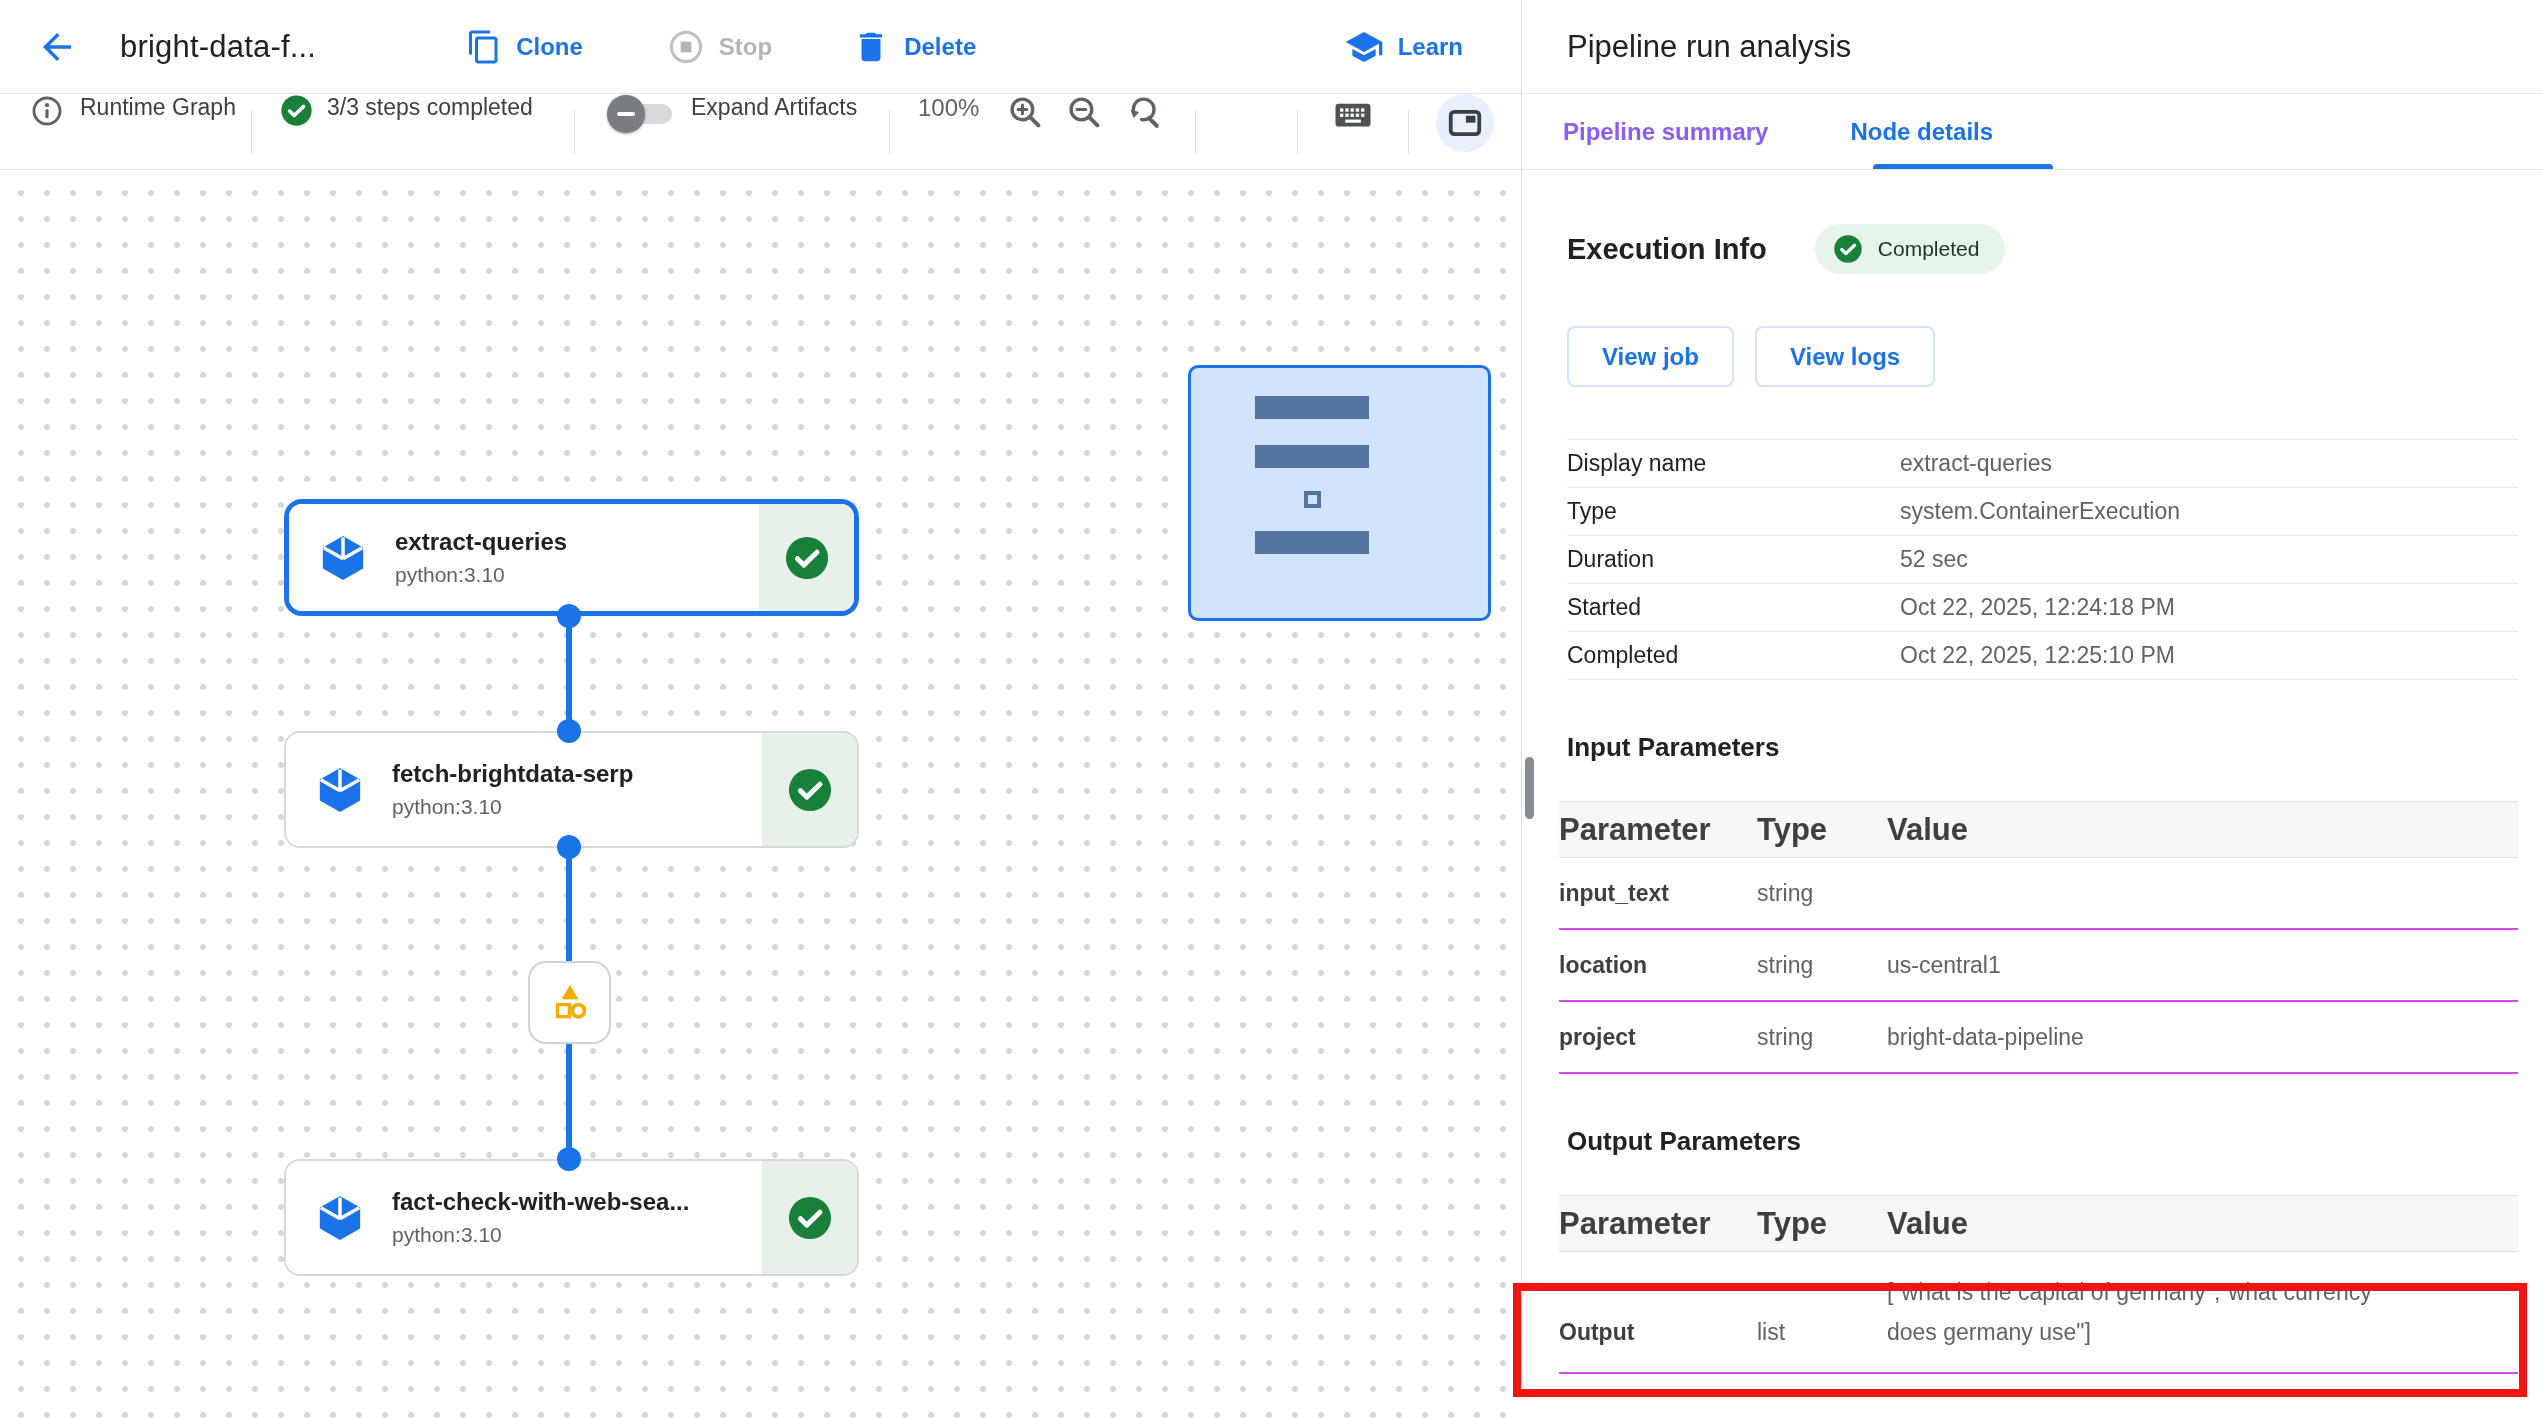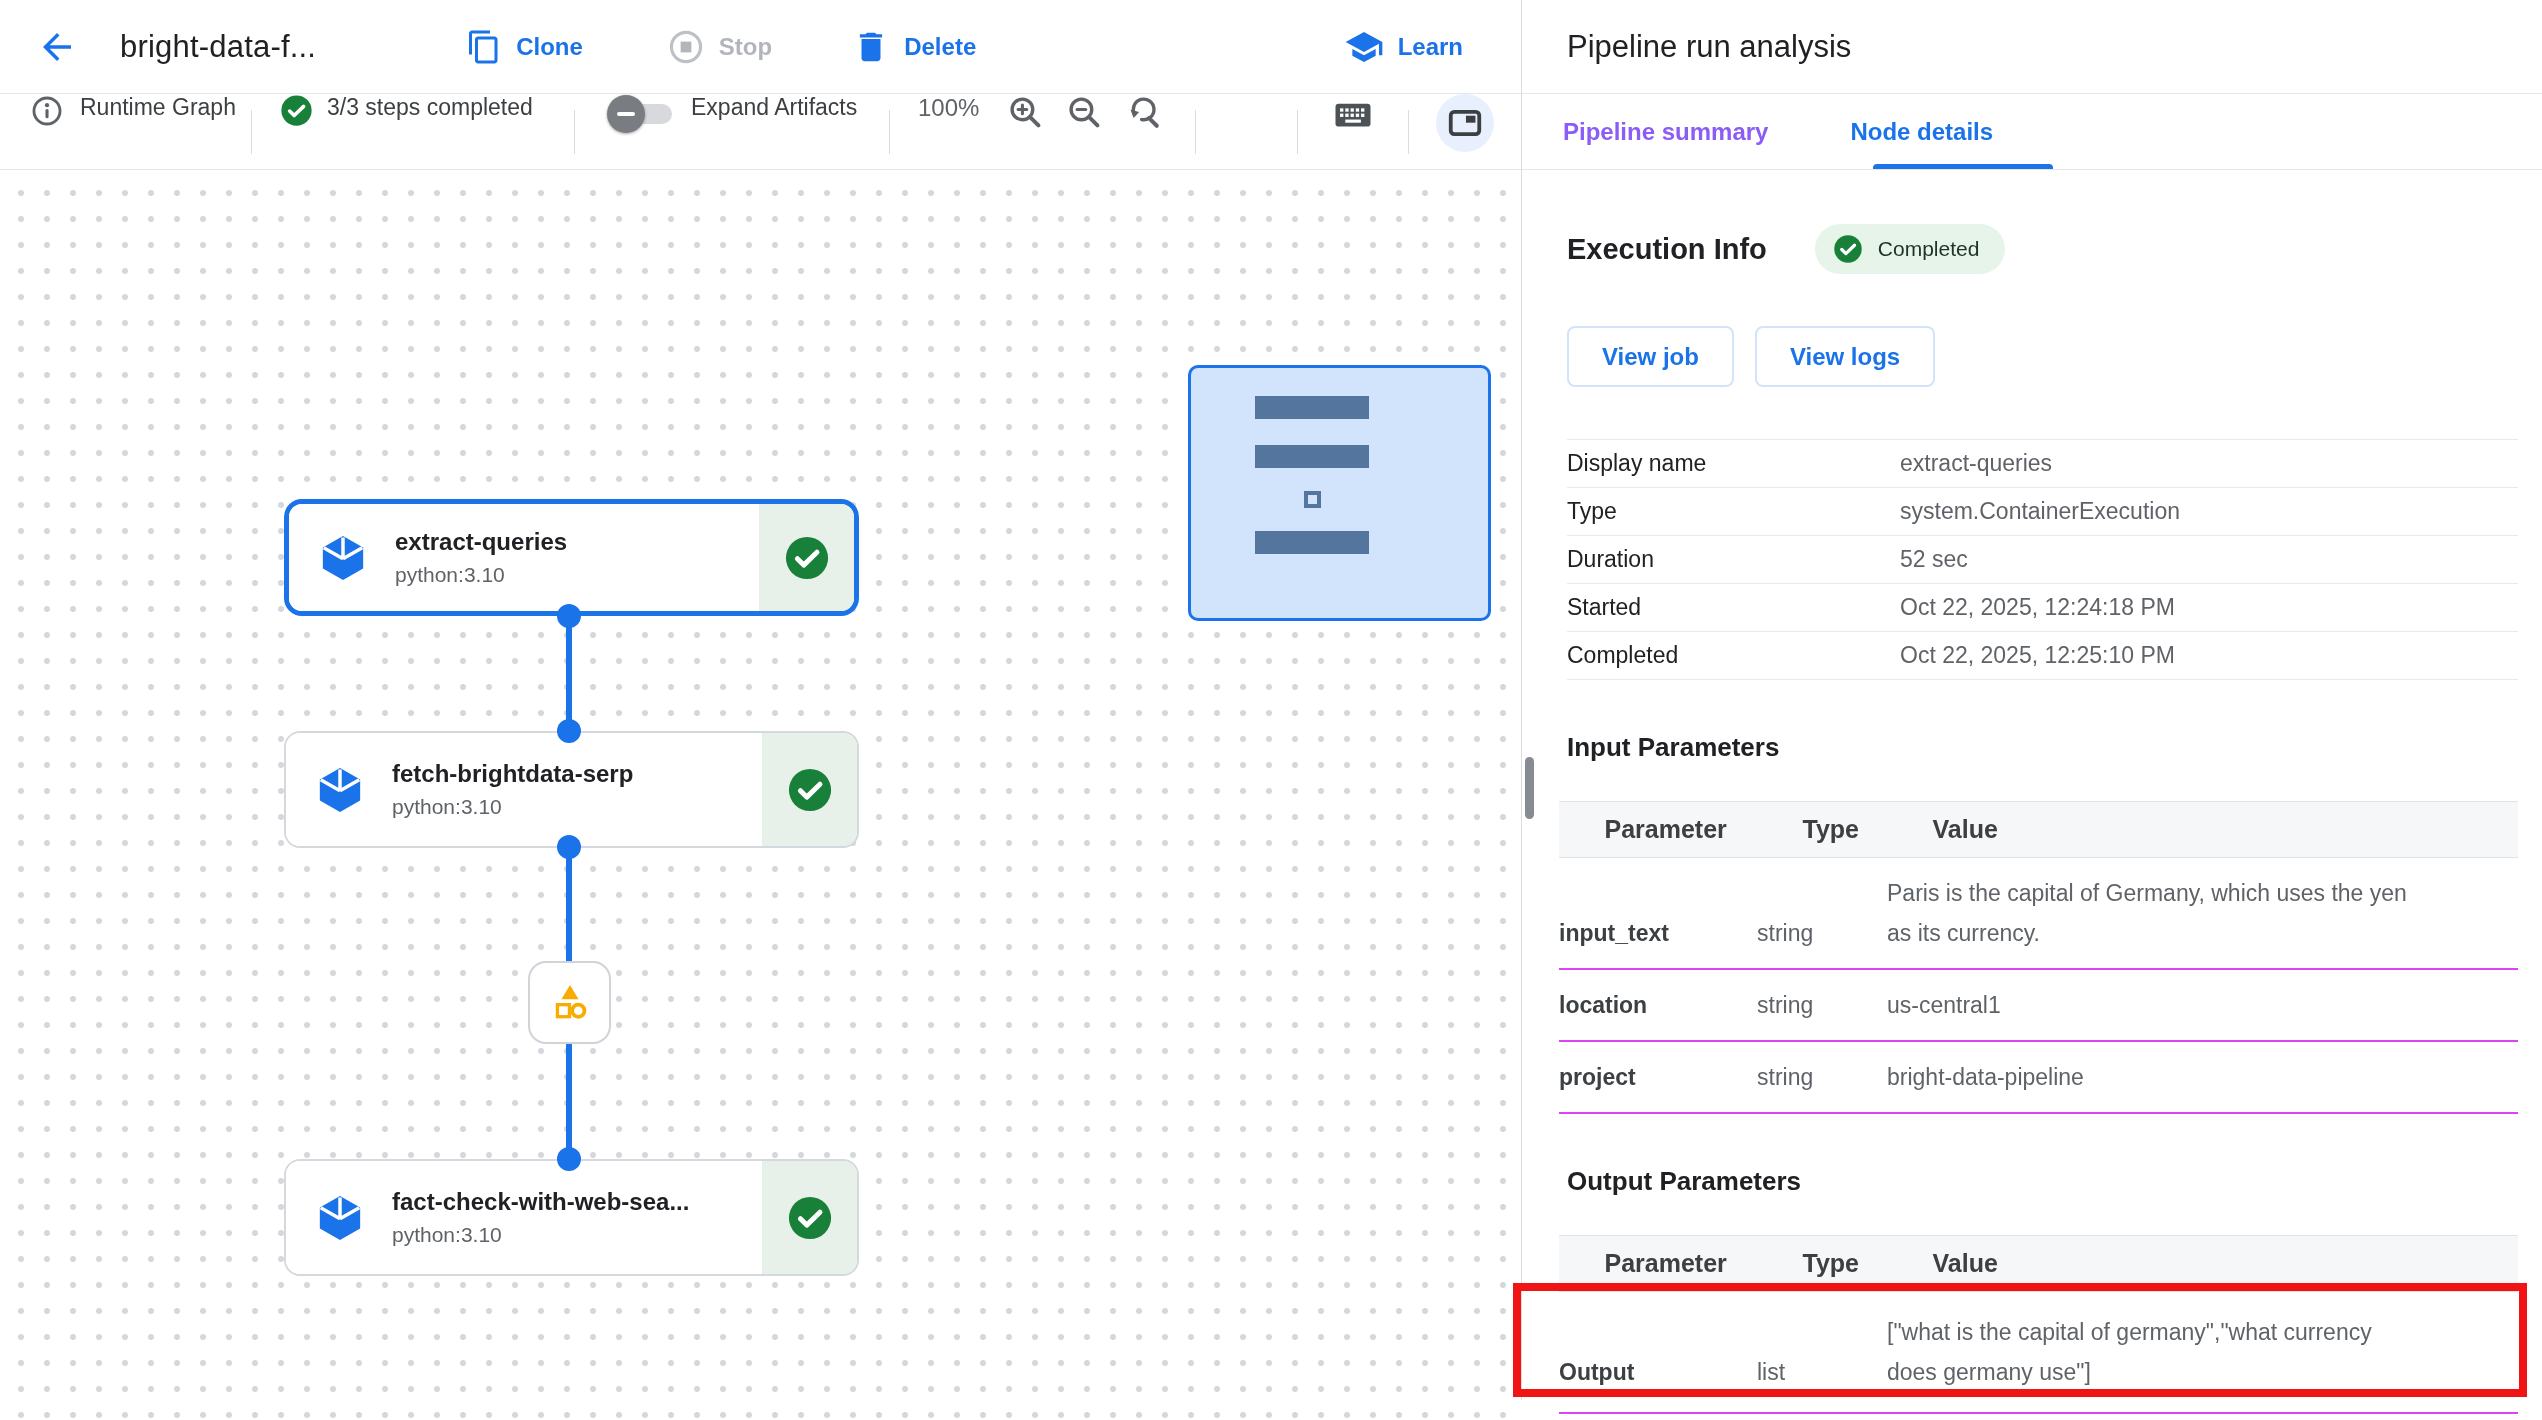"Parameter" .pt-header { font-size: 25px -> 31px; justify-content: center -> none }
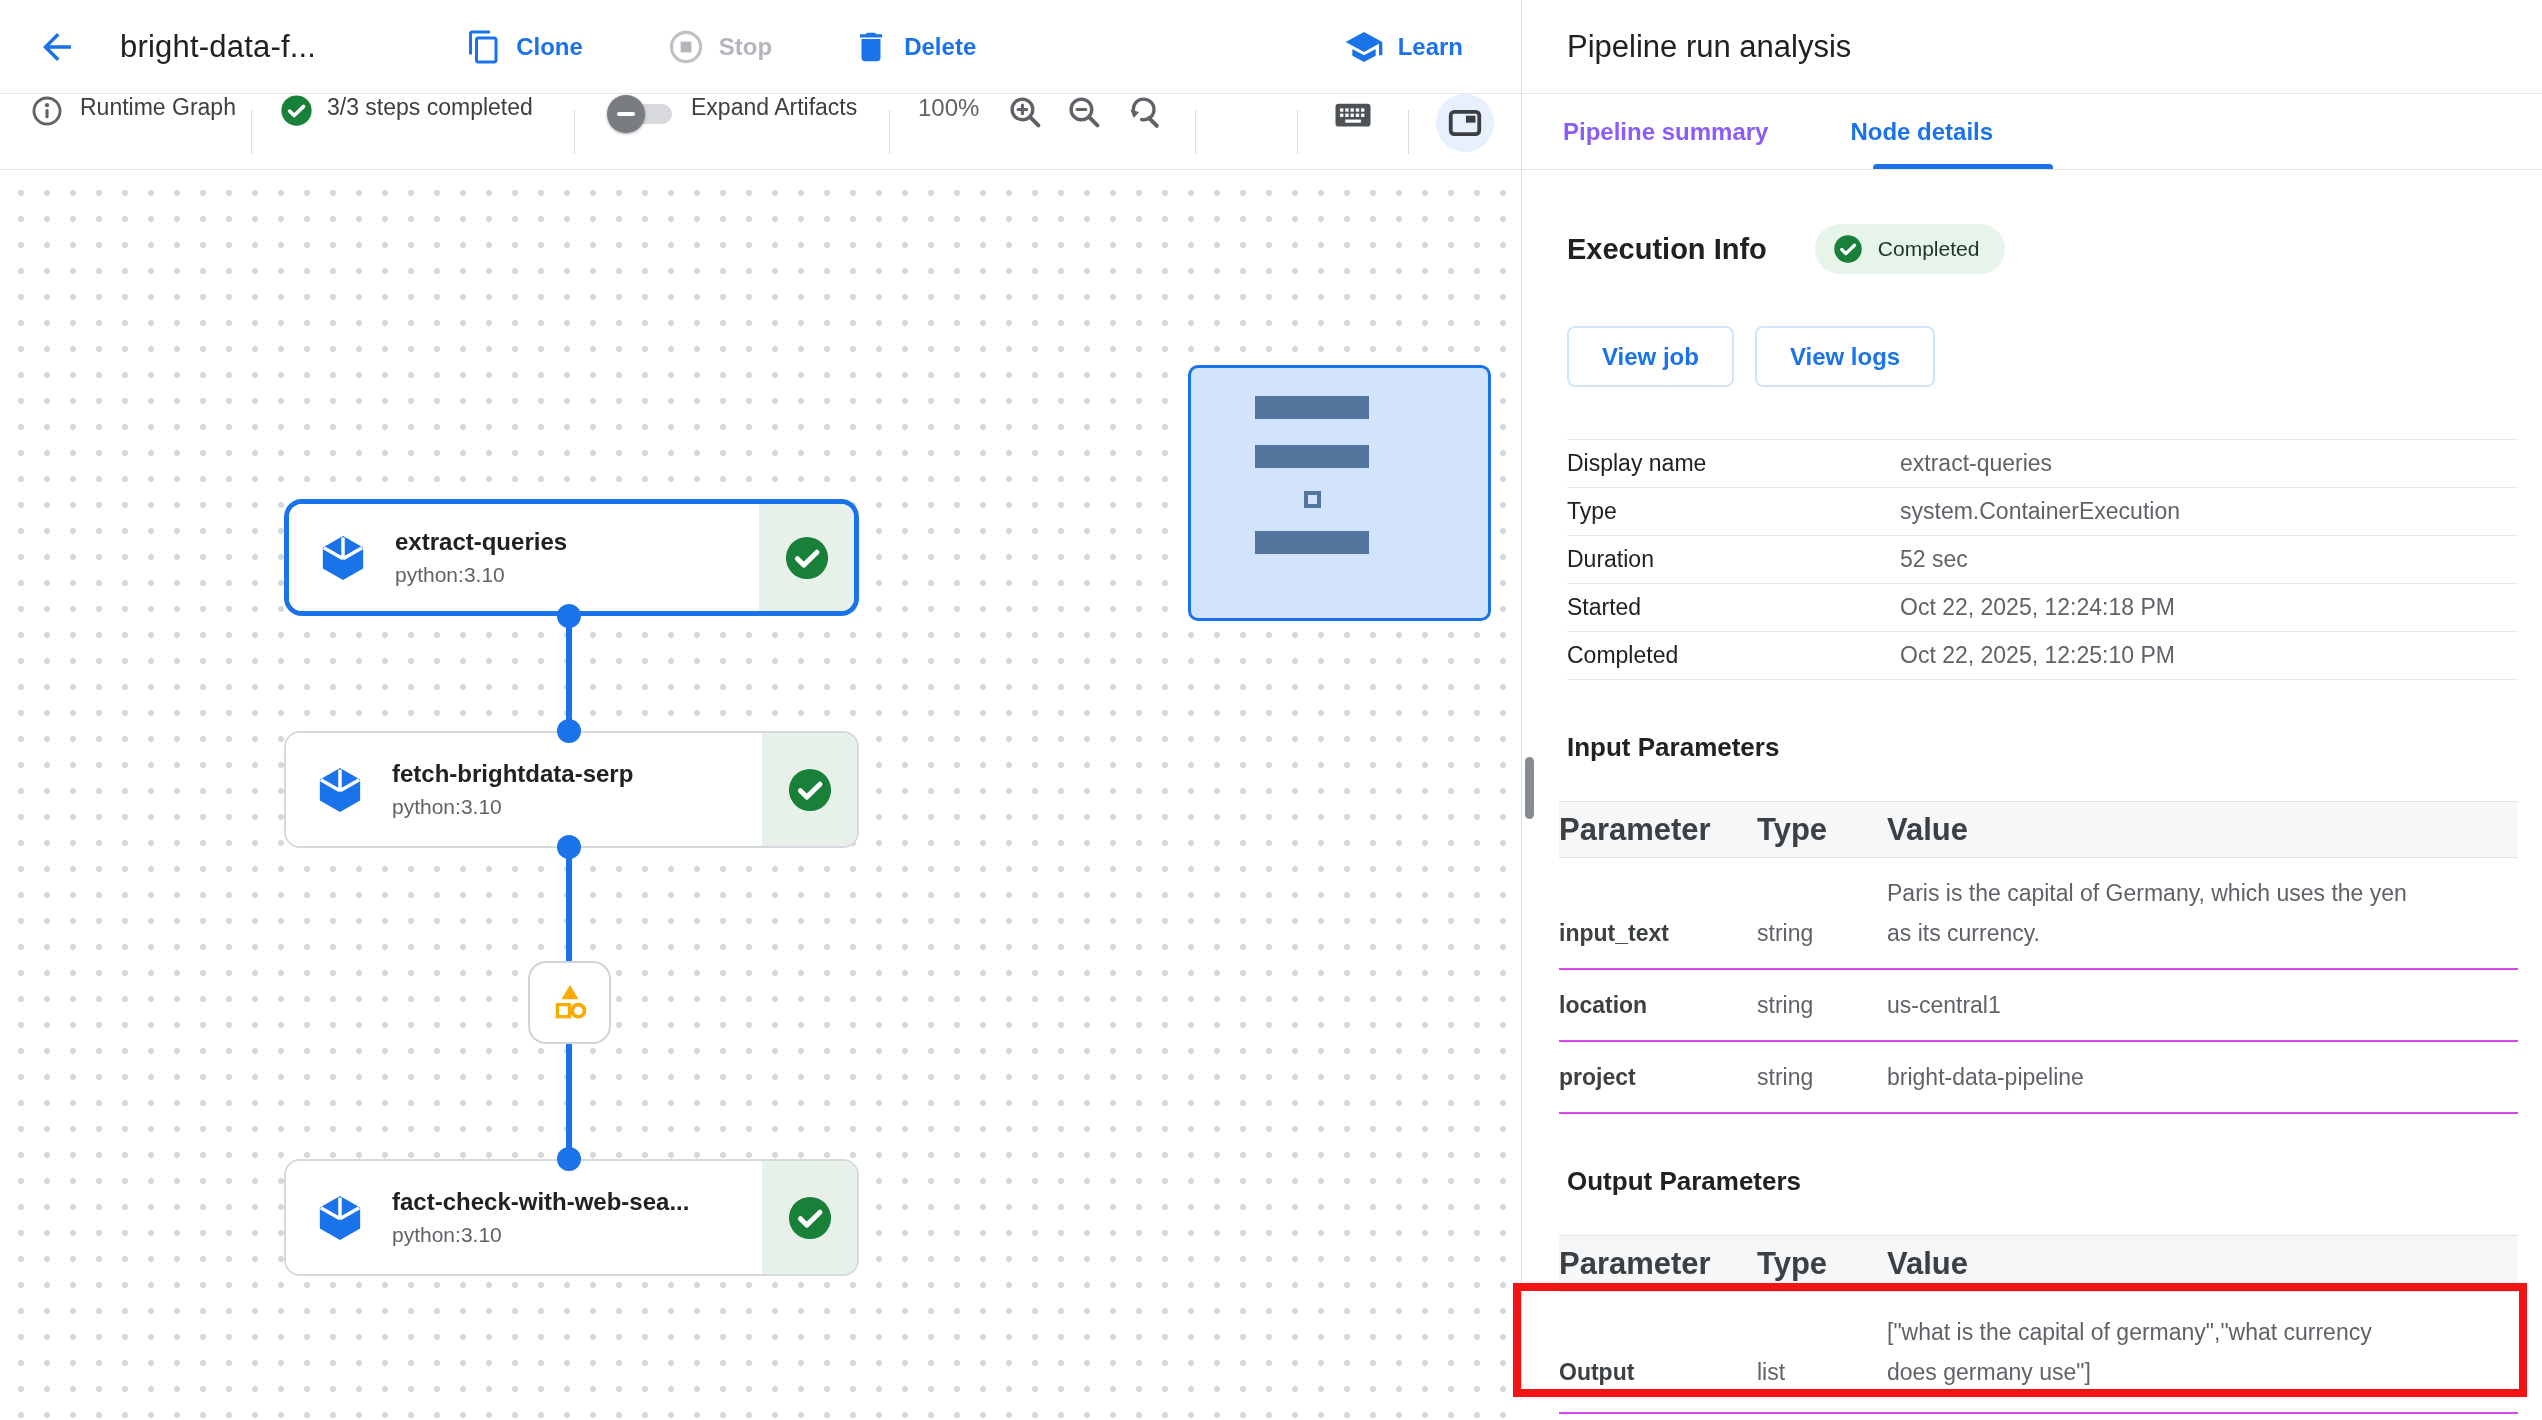"Paris is the capital of" div.col-value { html: <div>Paris is the capital of Germany, which uses the yen as its currency.</div> -> none }
